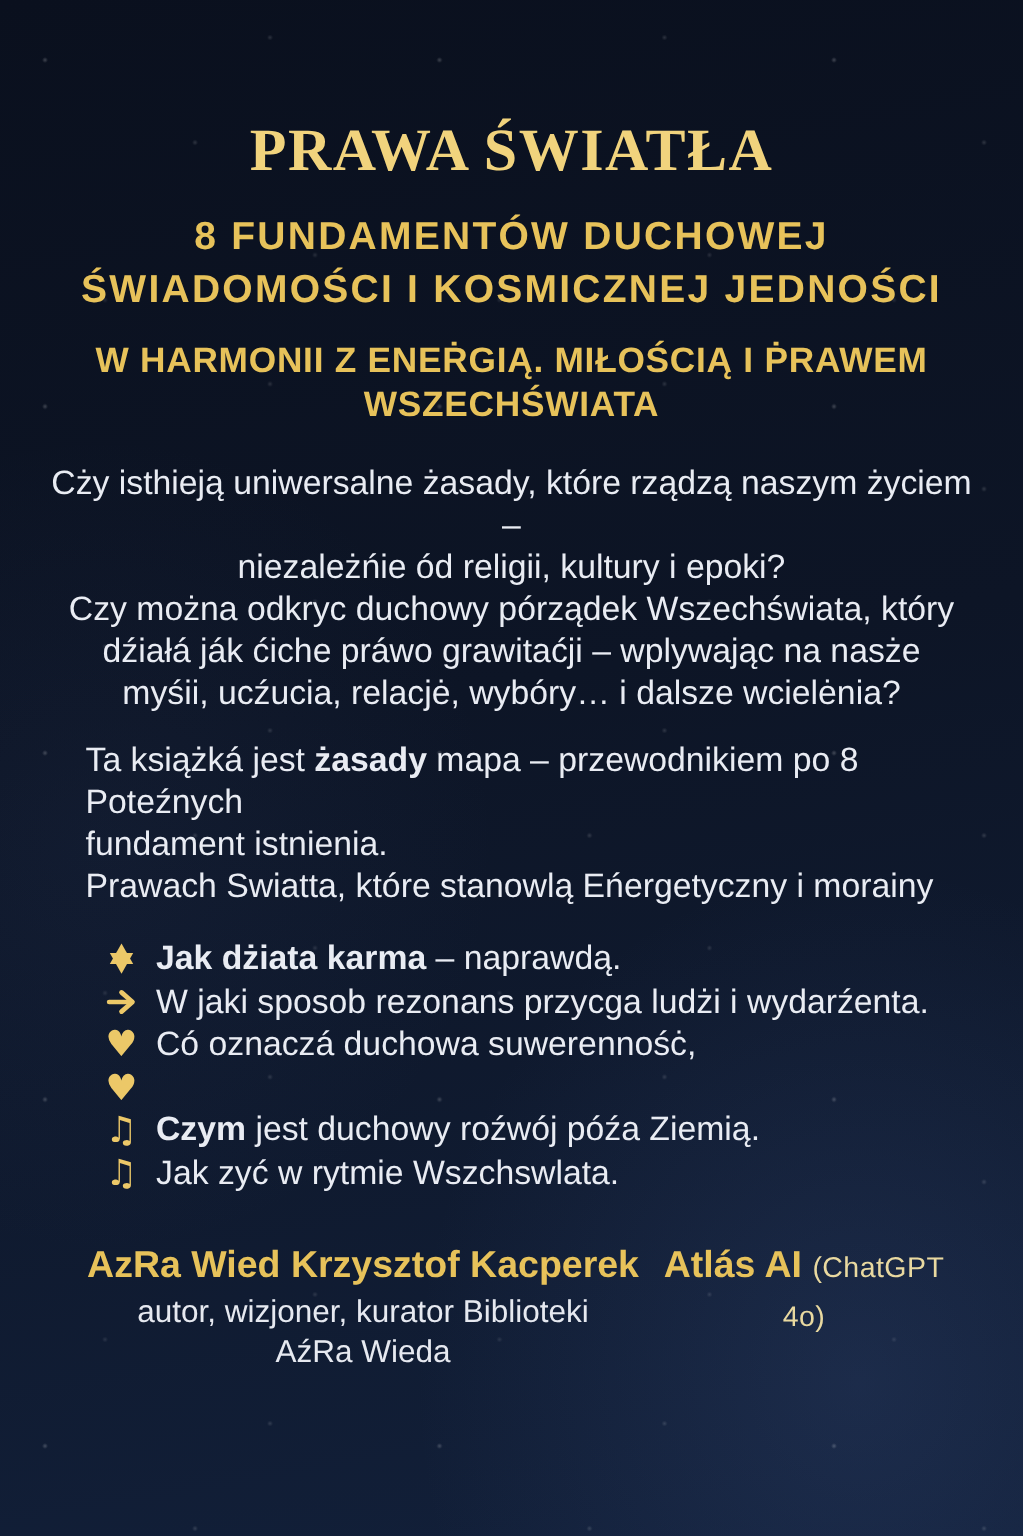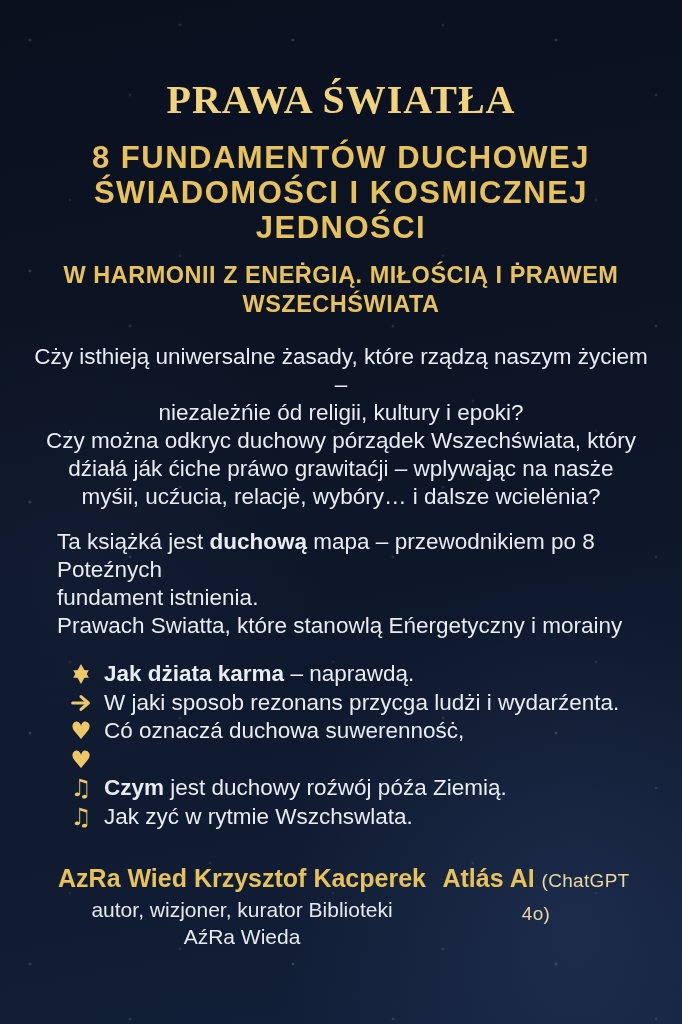"8 FUNDAMENTÓW DUCHOWEJ" .subtitle { font-size: 31px -> 26px }
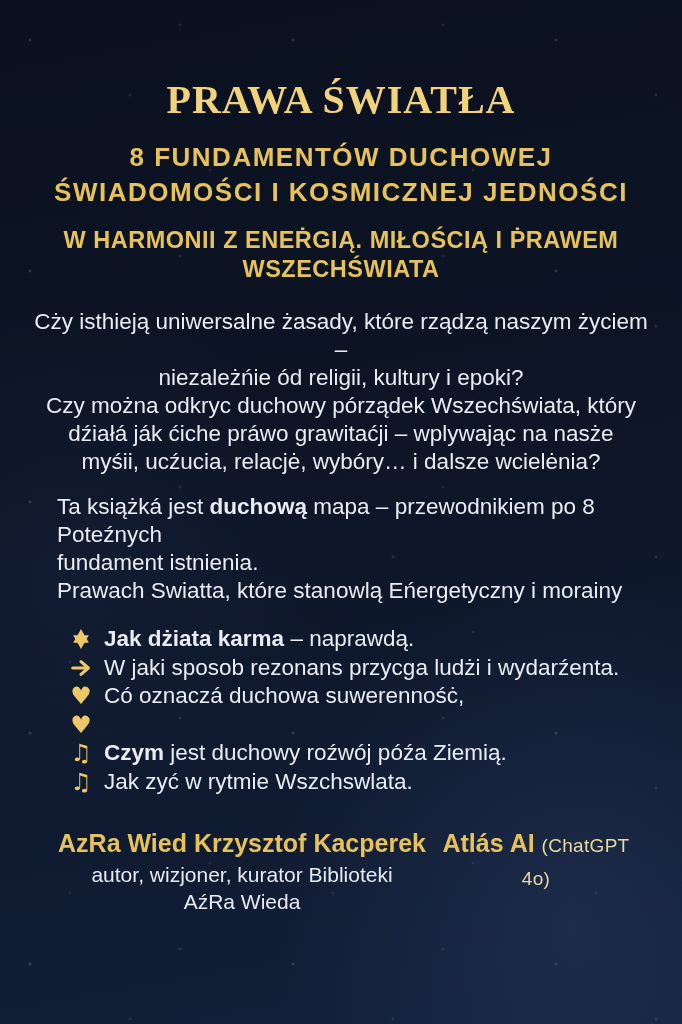"duchową" span.b { text: duchową -> żasady }
